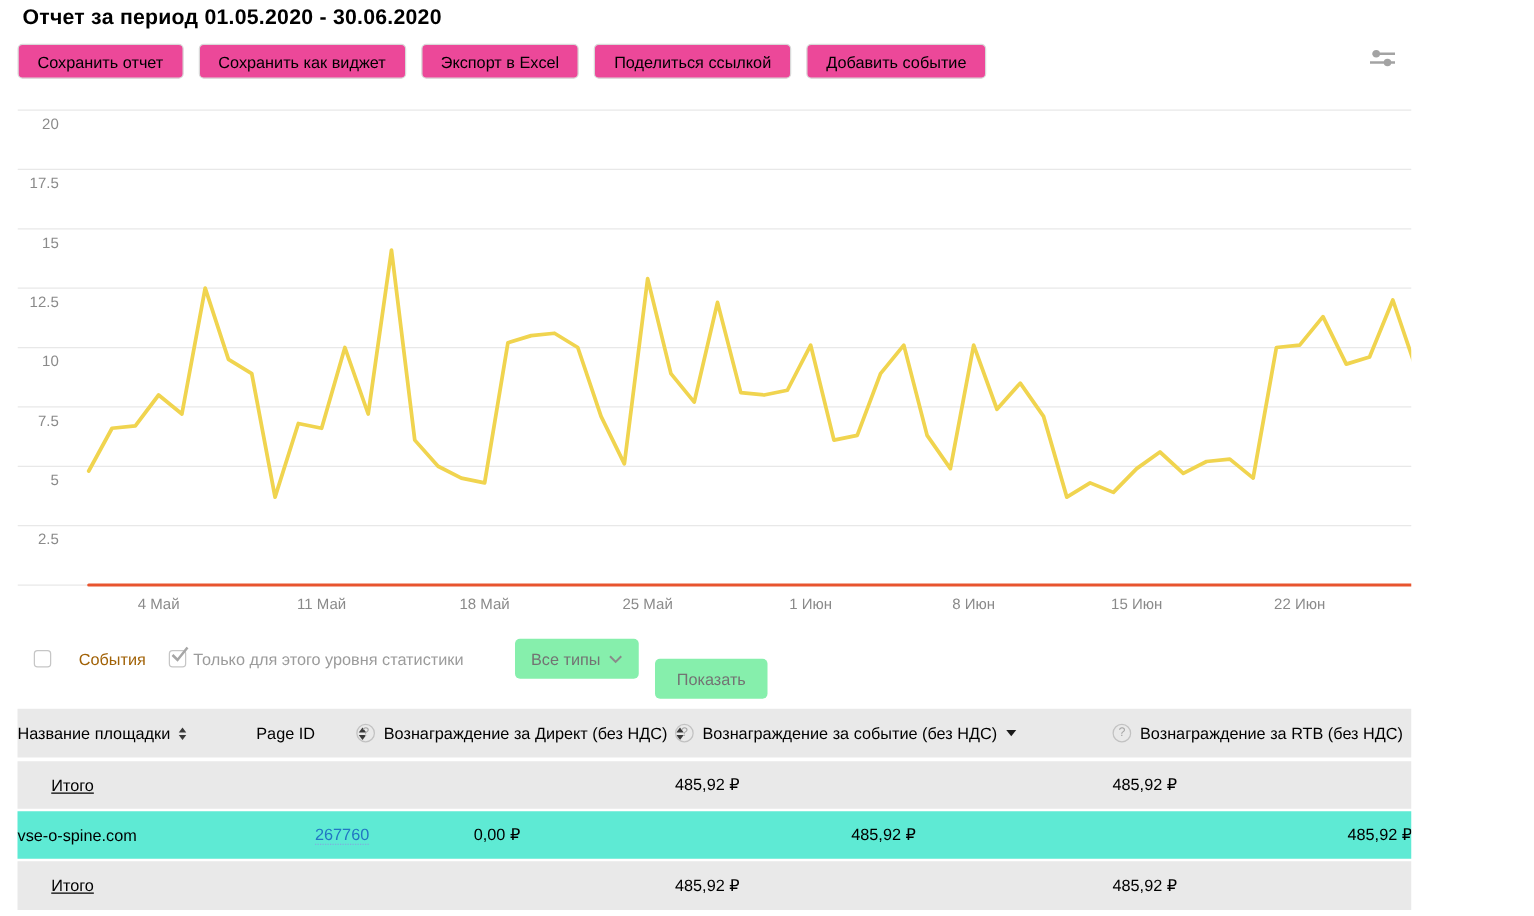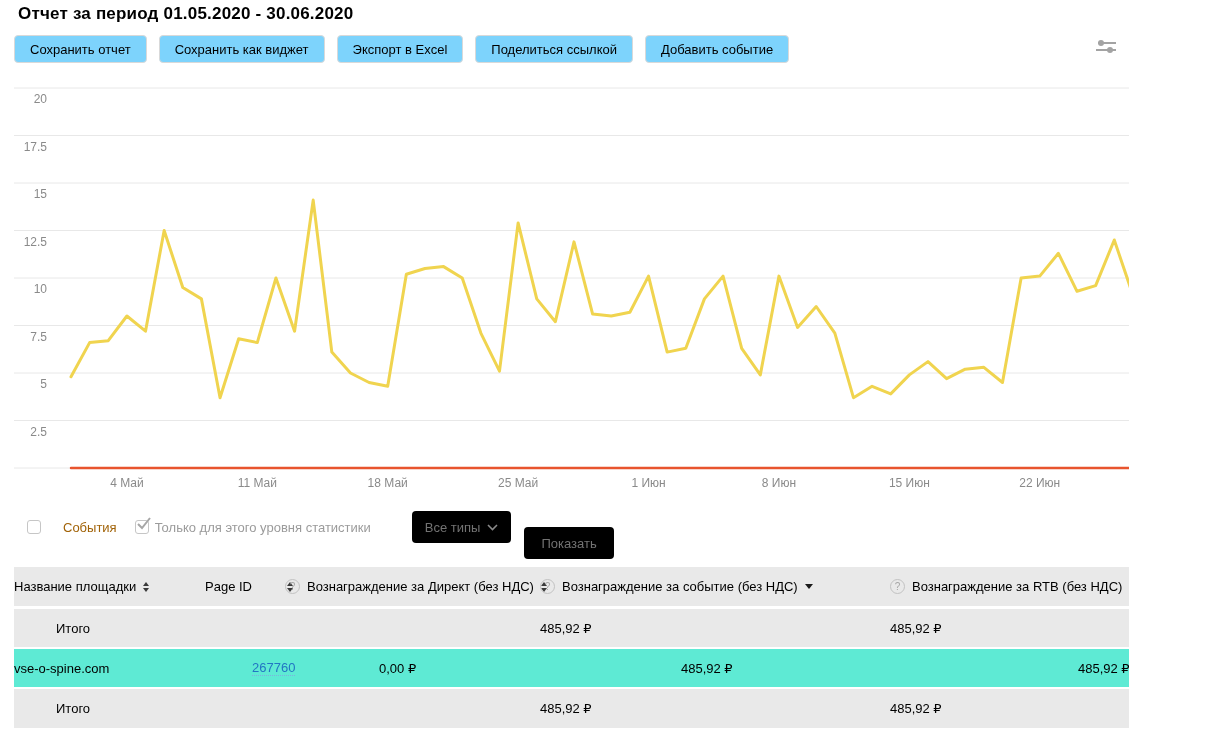"Сохранить отчет" .tbtn { background: #7dd3fc -> #ec4899 }
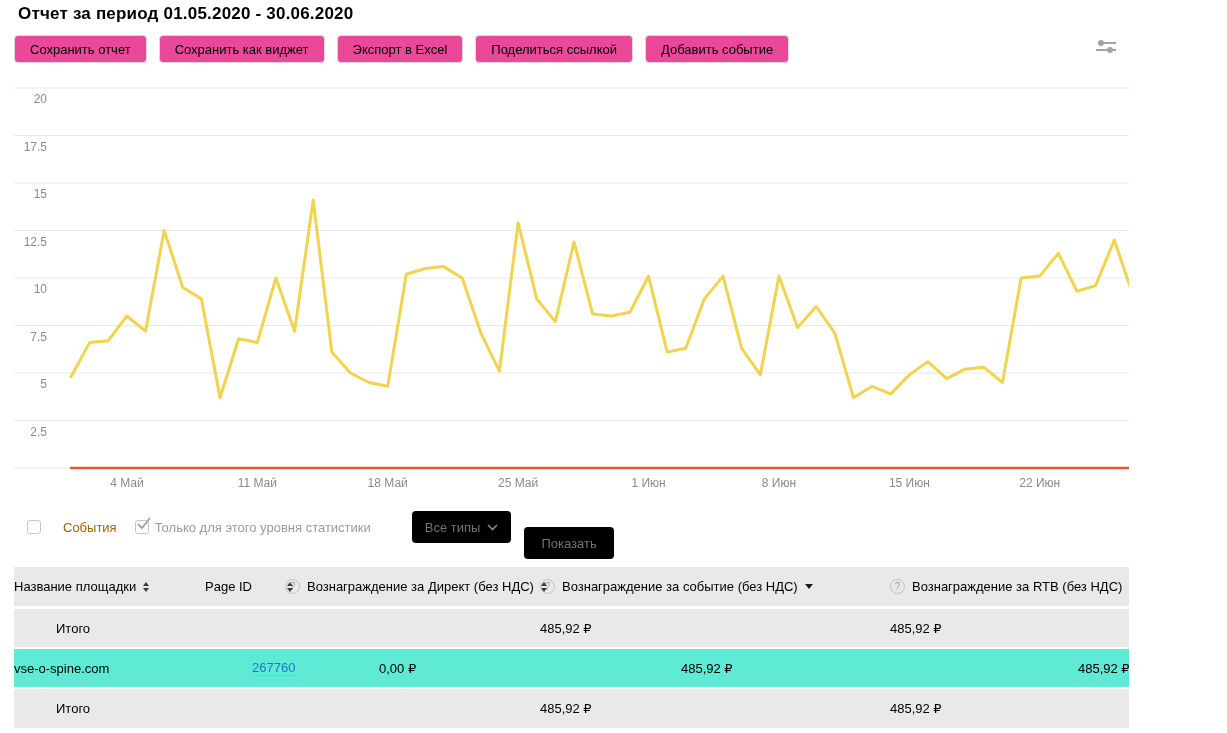"Все типы" .gbtn { background: #000000 -> #86efac }
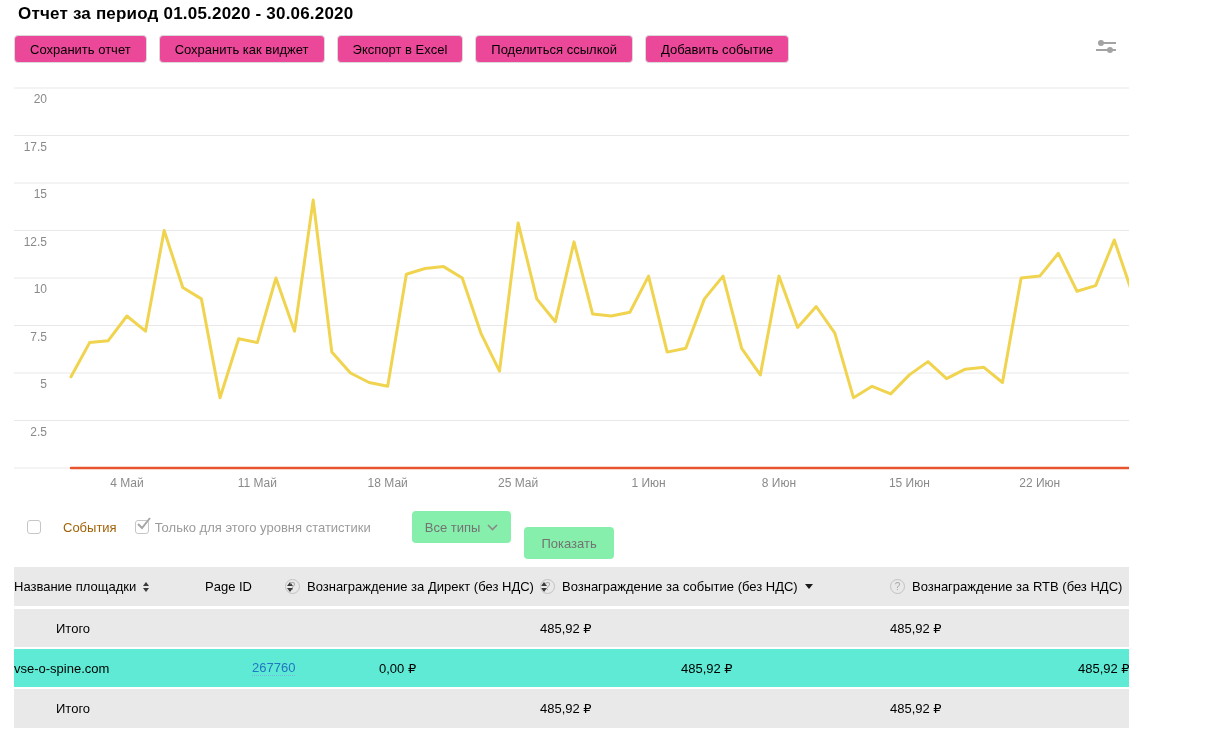"Итого" .cell.left { padding-left: 42px -> 27px; text-decoration: none -> underline }
